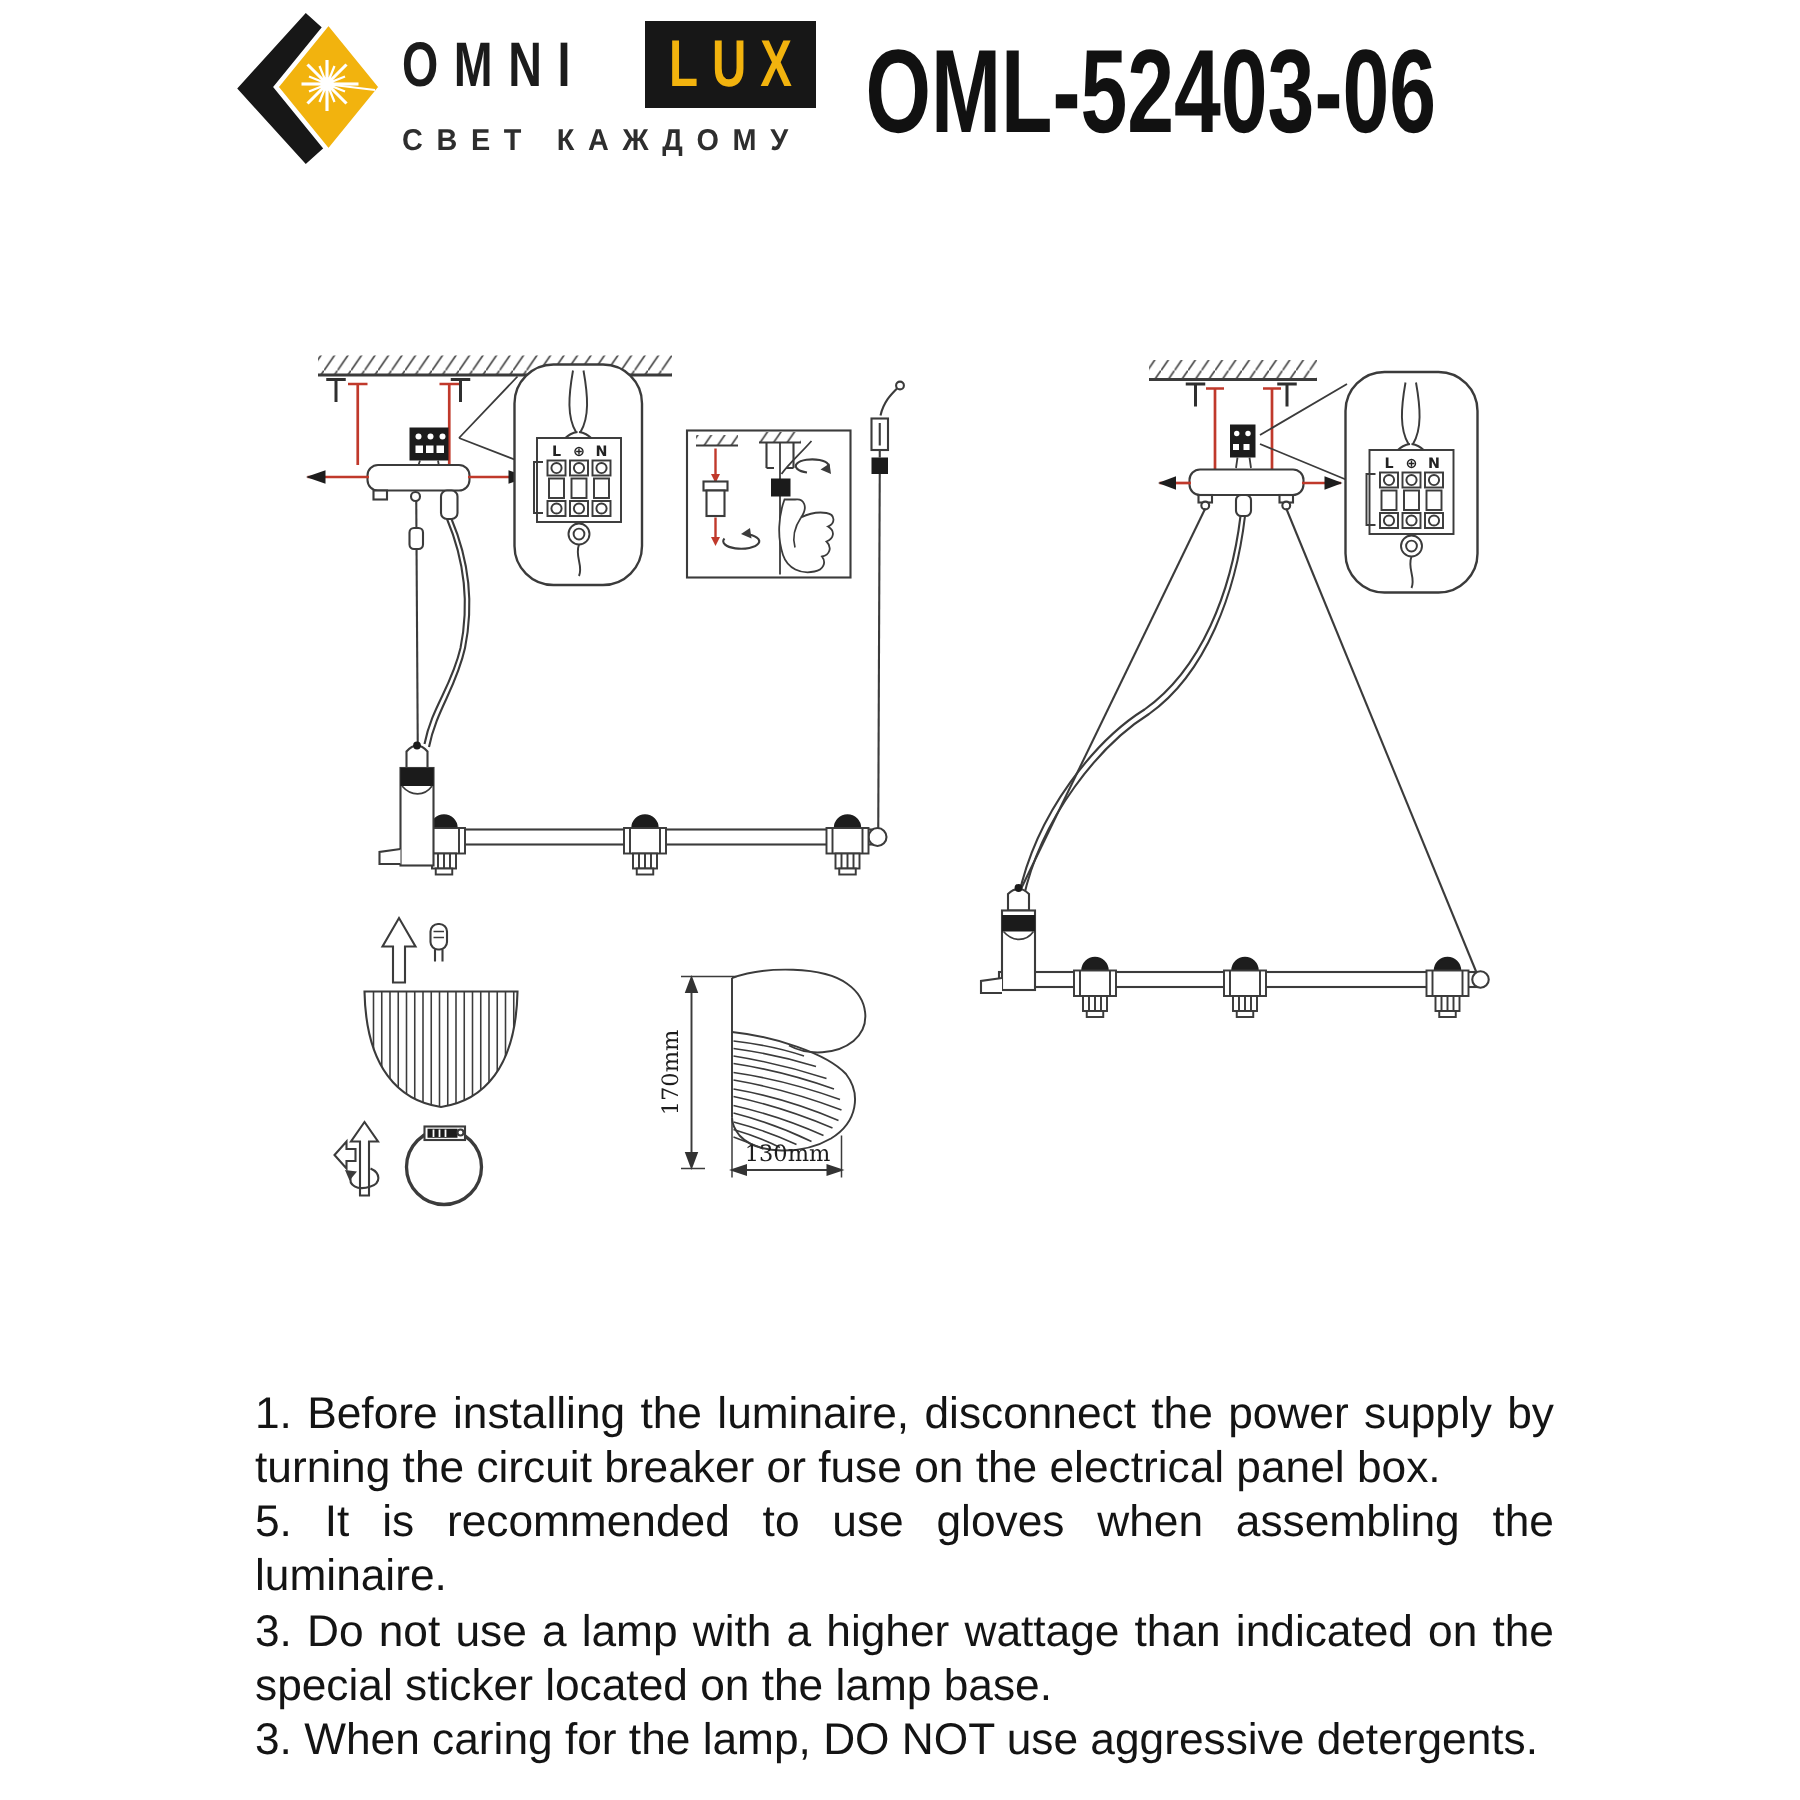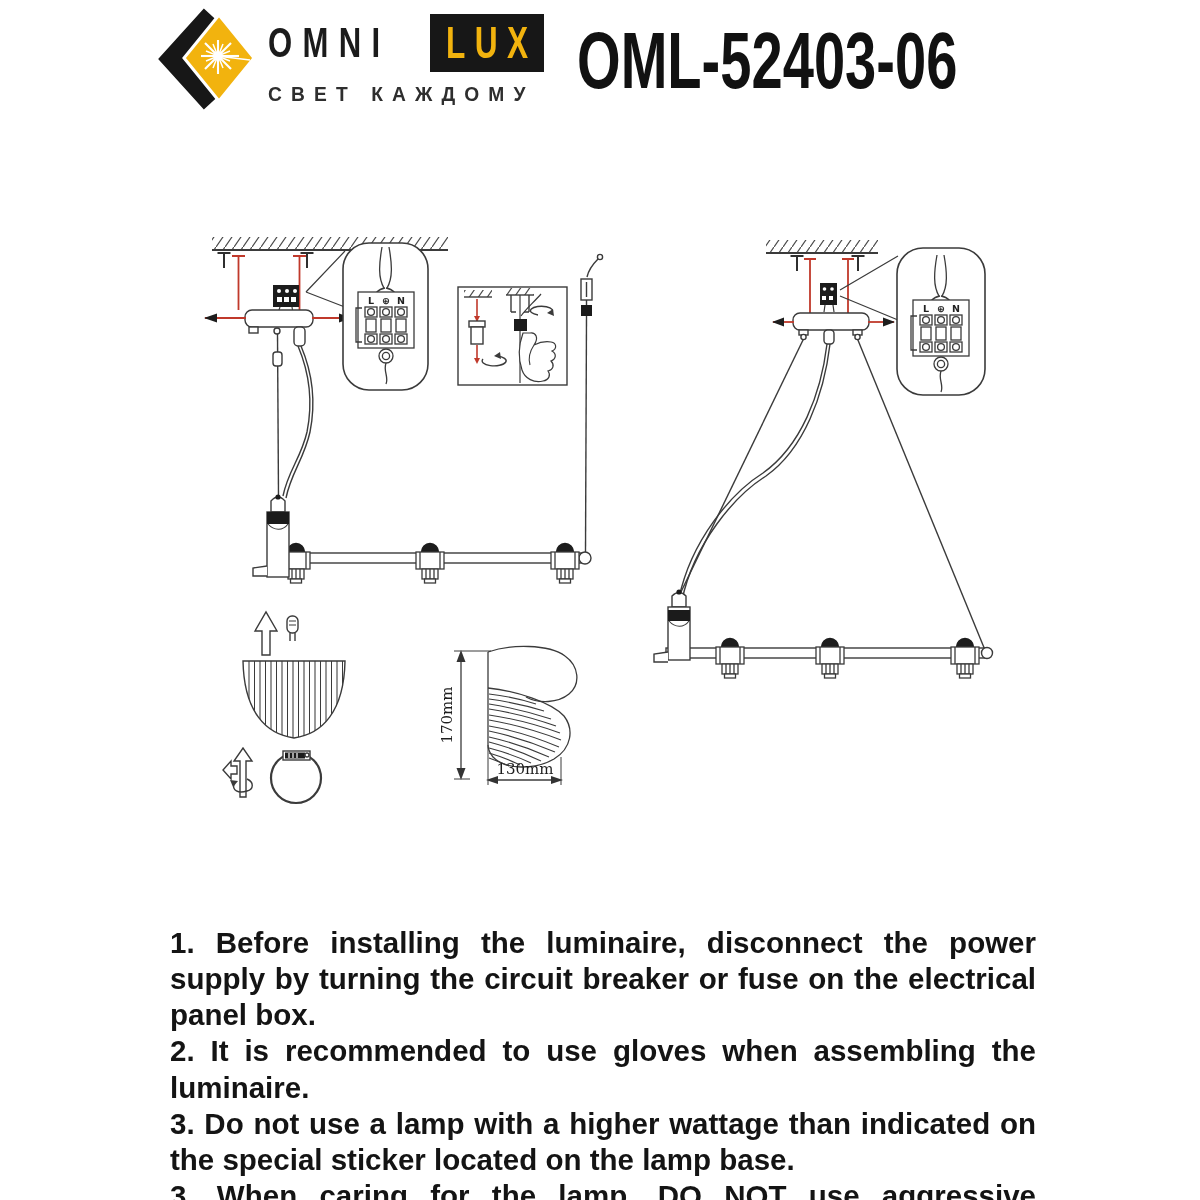"1. Before installing the luminaire," .instructions p { font-weight: bold -> none }
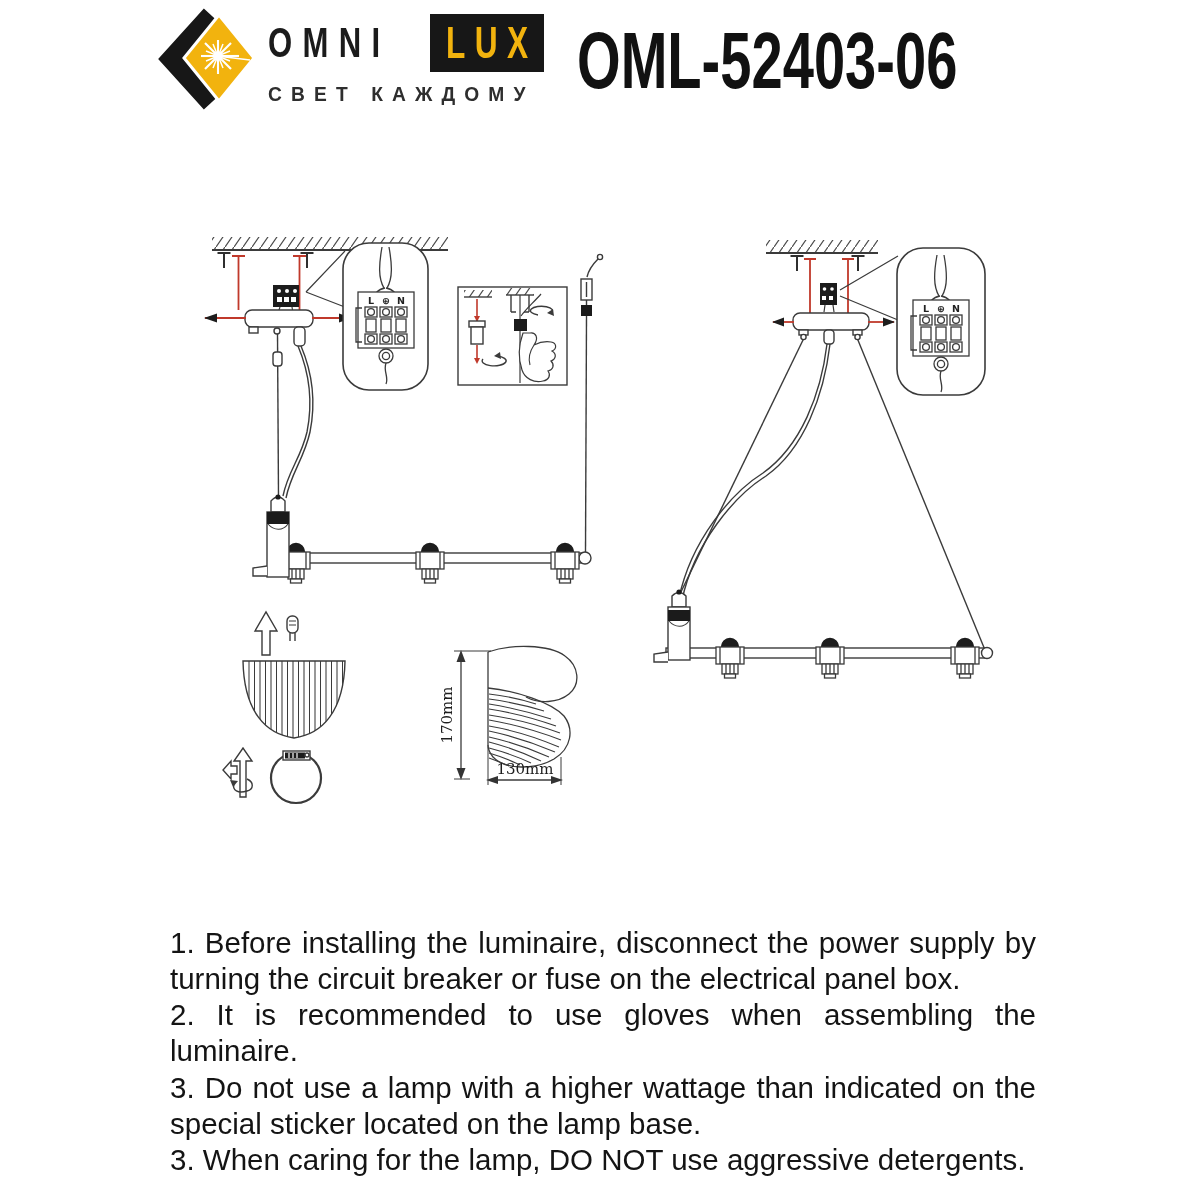"2. It is recommended to" p { text: 2 -> 5 }
